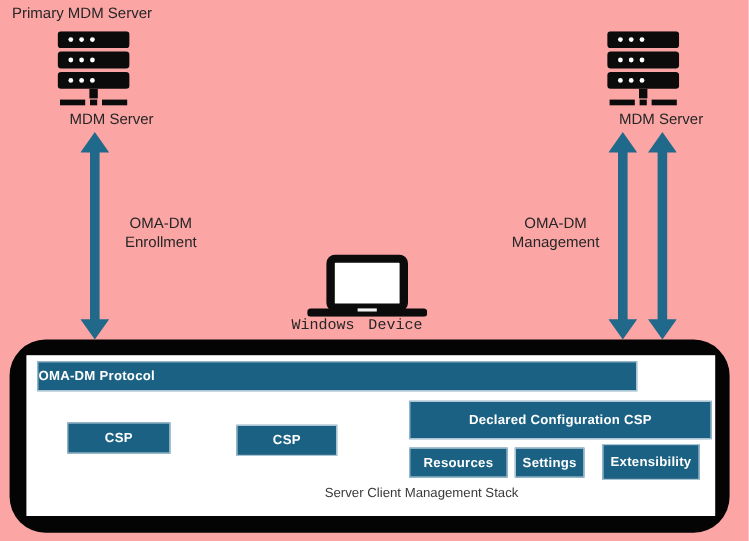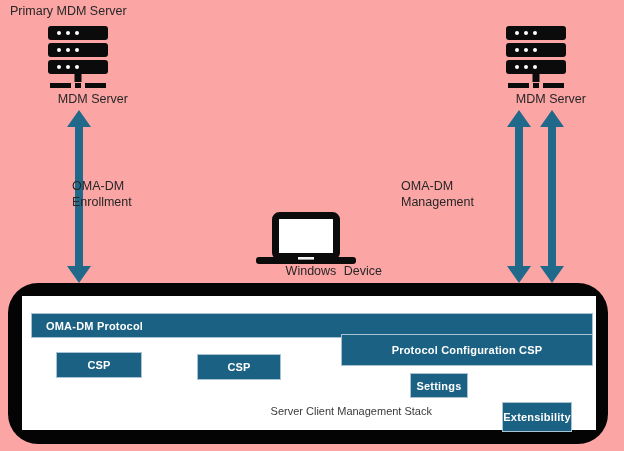"OMA-DM" .two-line { text-align: left -> center }
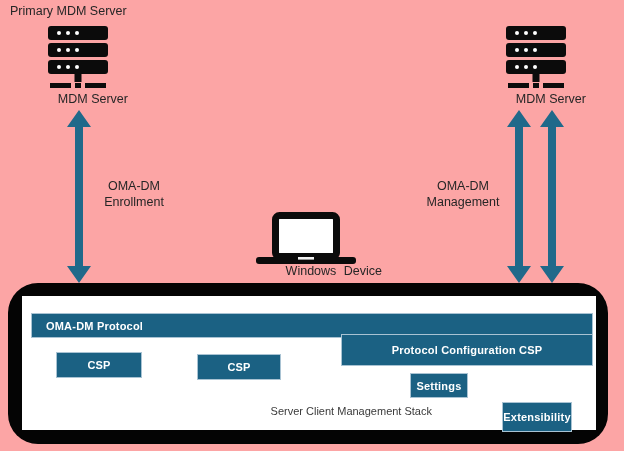"Windows Device" #device-label { font-family: none -> Liberation Mono, monospace; left: 262px -> 232px }
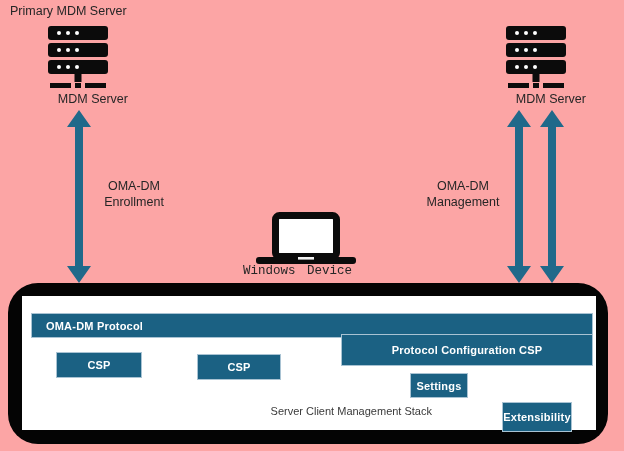"OMA-DM Protocol" #protocol-bar { padding-left: 14px -> none; top: 313px -> 301px; width: 562px -> 500px }
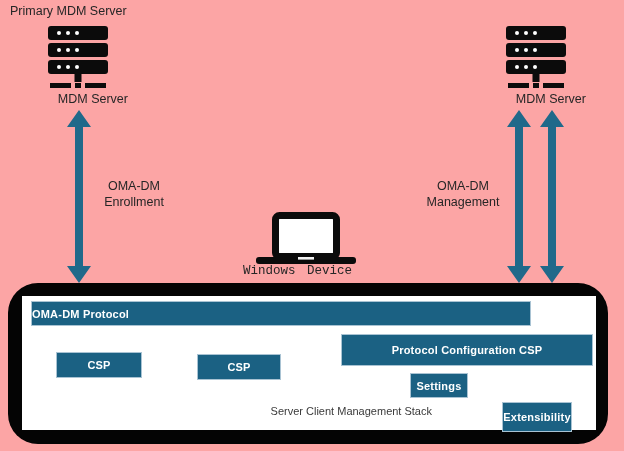"Protocol Configuration CSP" div.abs { text: Protocol -> Declared }
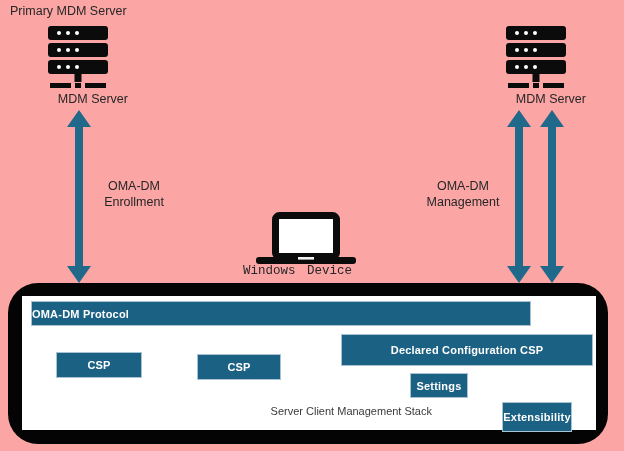"Resources" div.abs { html: none -> <div>Resources</div> }
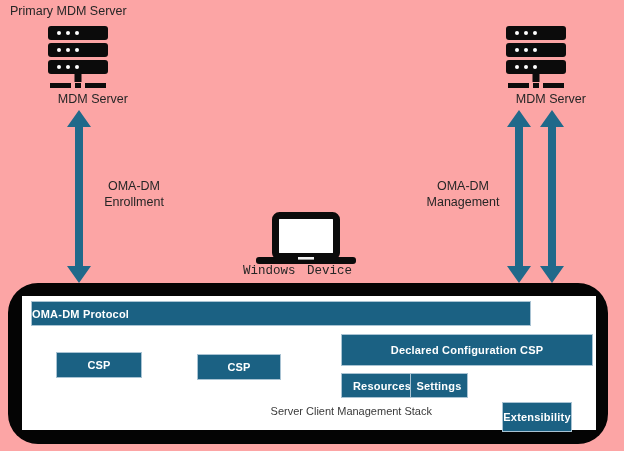"Settings" #settings-box { left: 410px -> 429px }
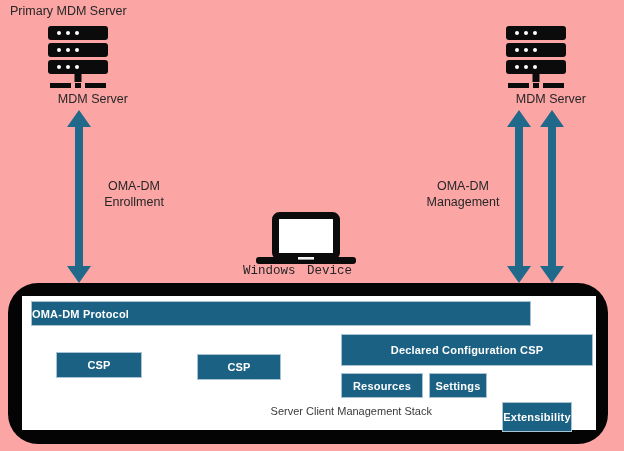"Extensibility" #extensibility-box { margin-top: 32px -> none; width: 70px -> 81px }
